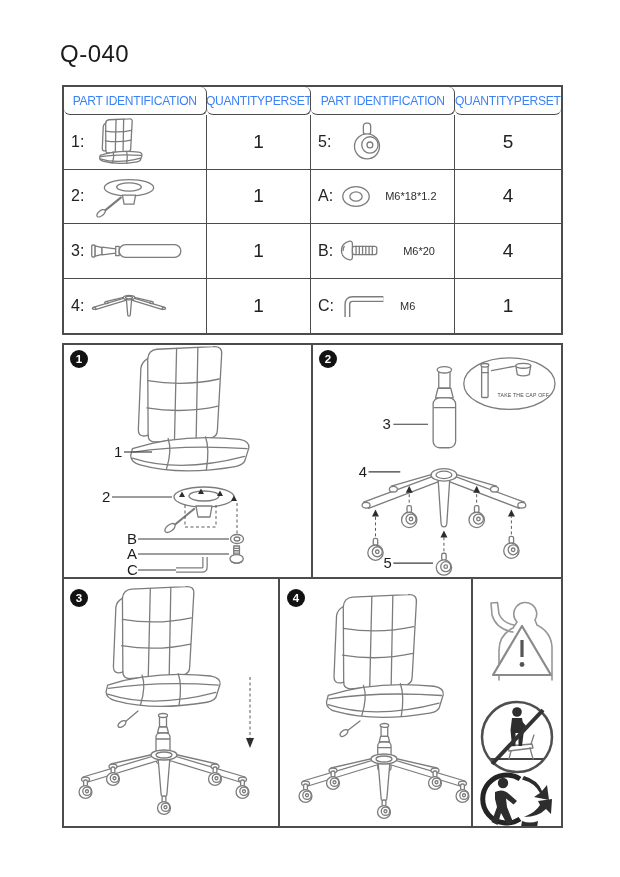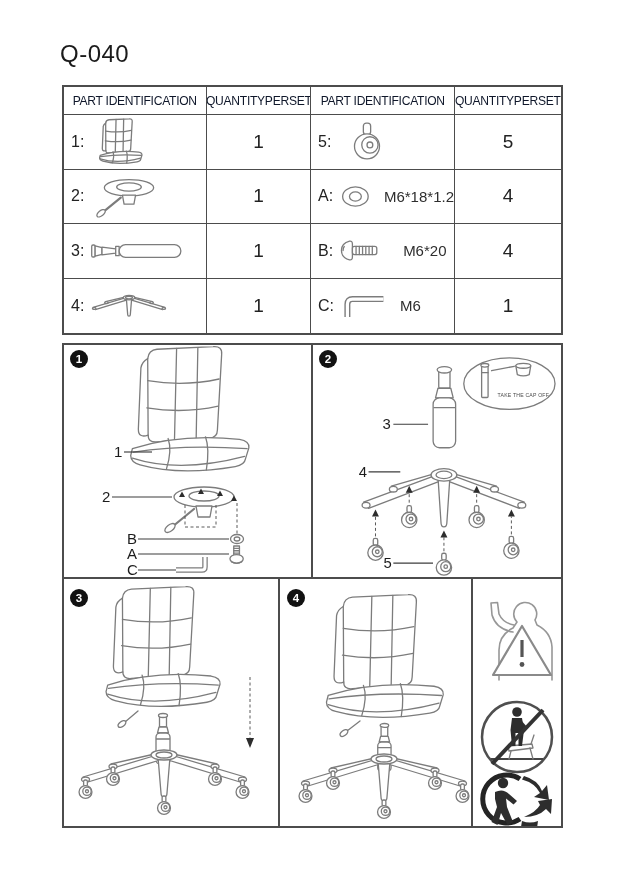"PART IDENTIFICATION" .th { border-radius: none -> 6px; color: #0f172a -> #3b82f6 }
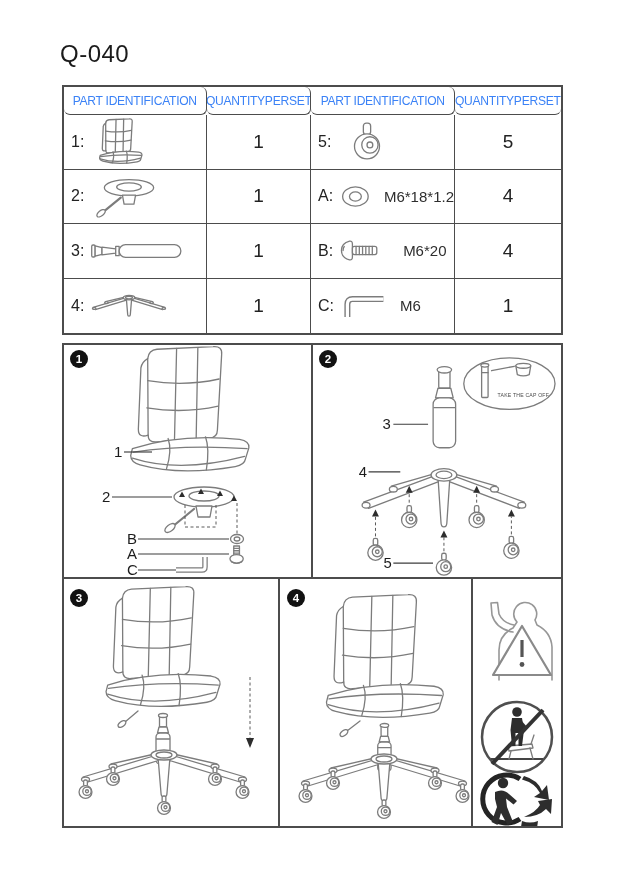"M6*18*1.2" .part-spec { font-size: 15px -> 11px }
